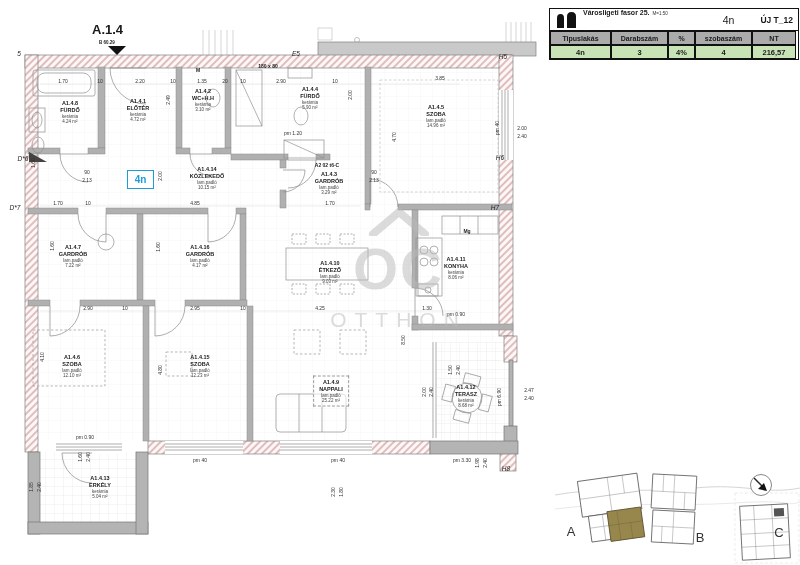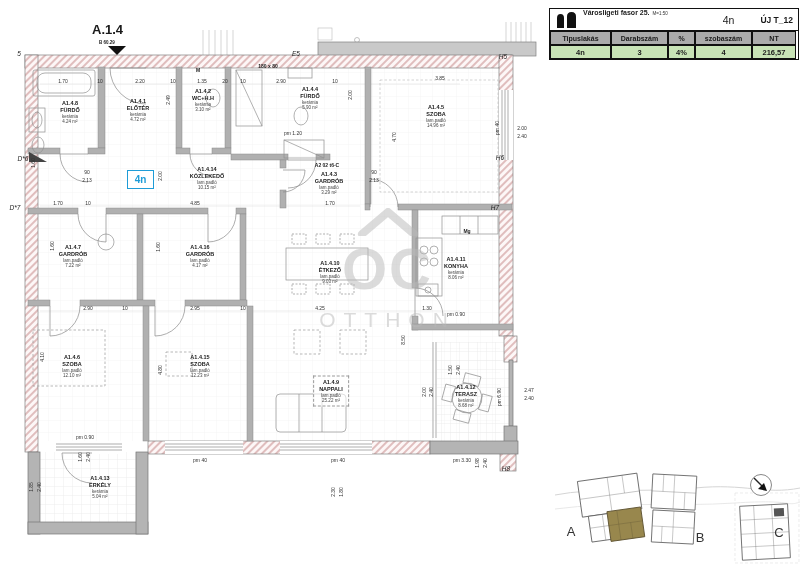"OC" #watermark { left: 305px -> 316px }
